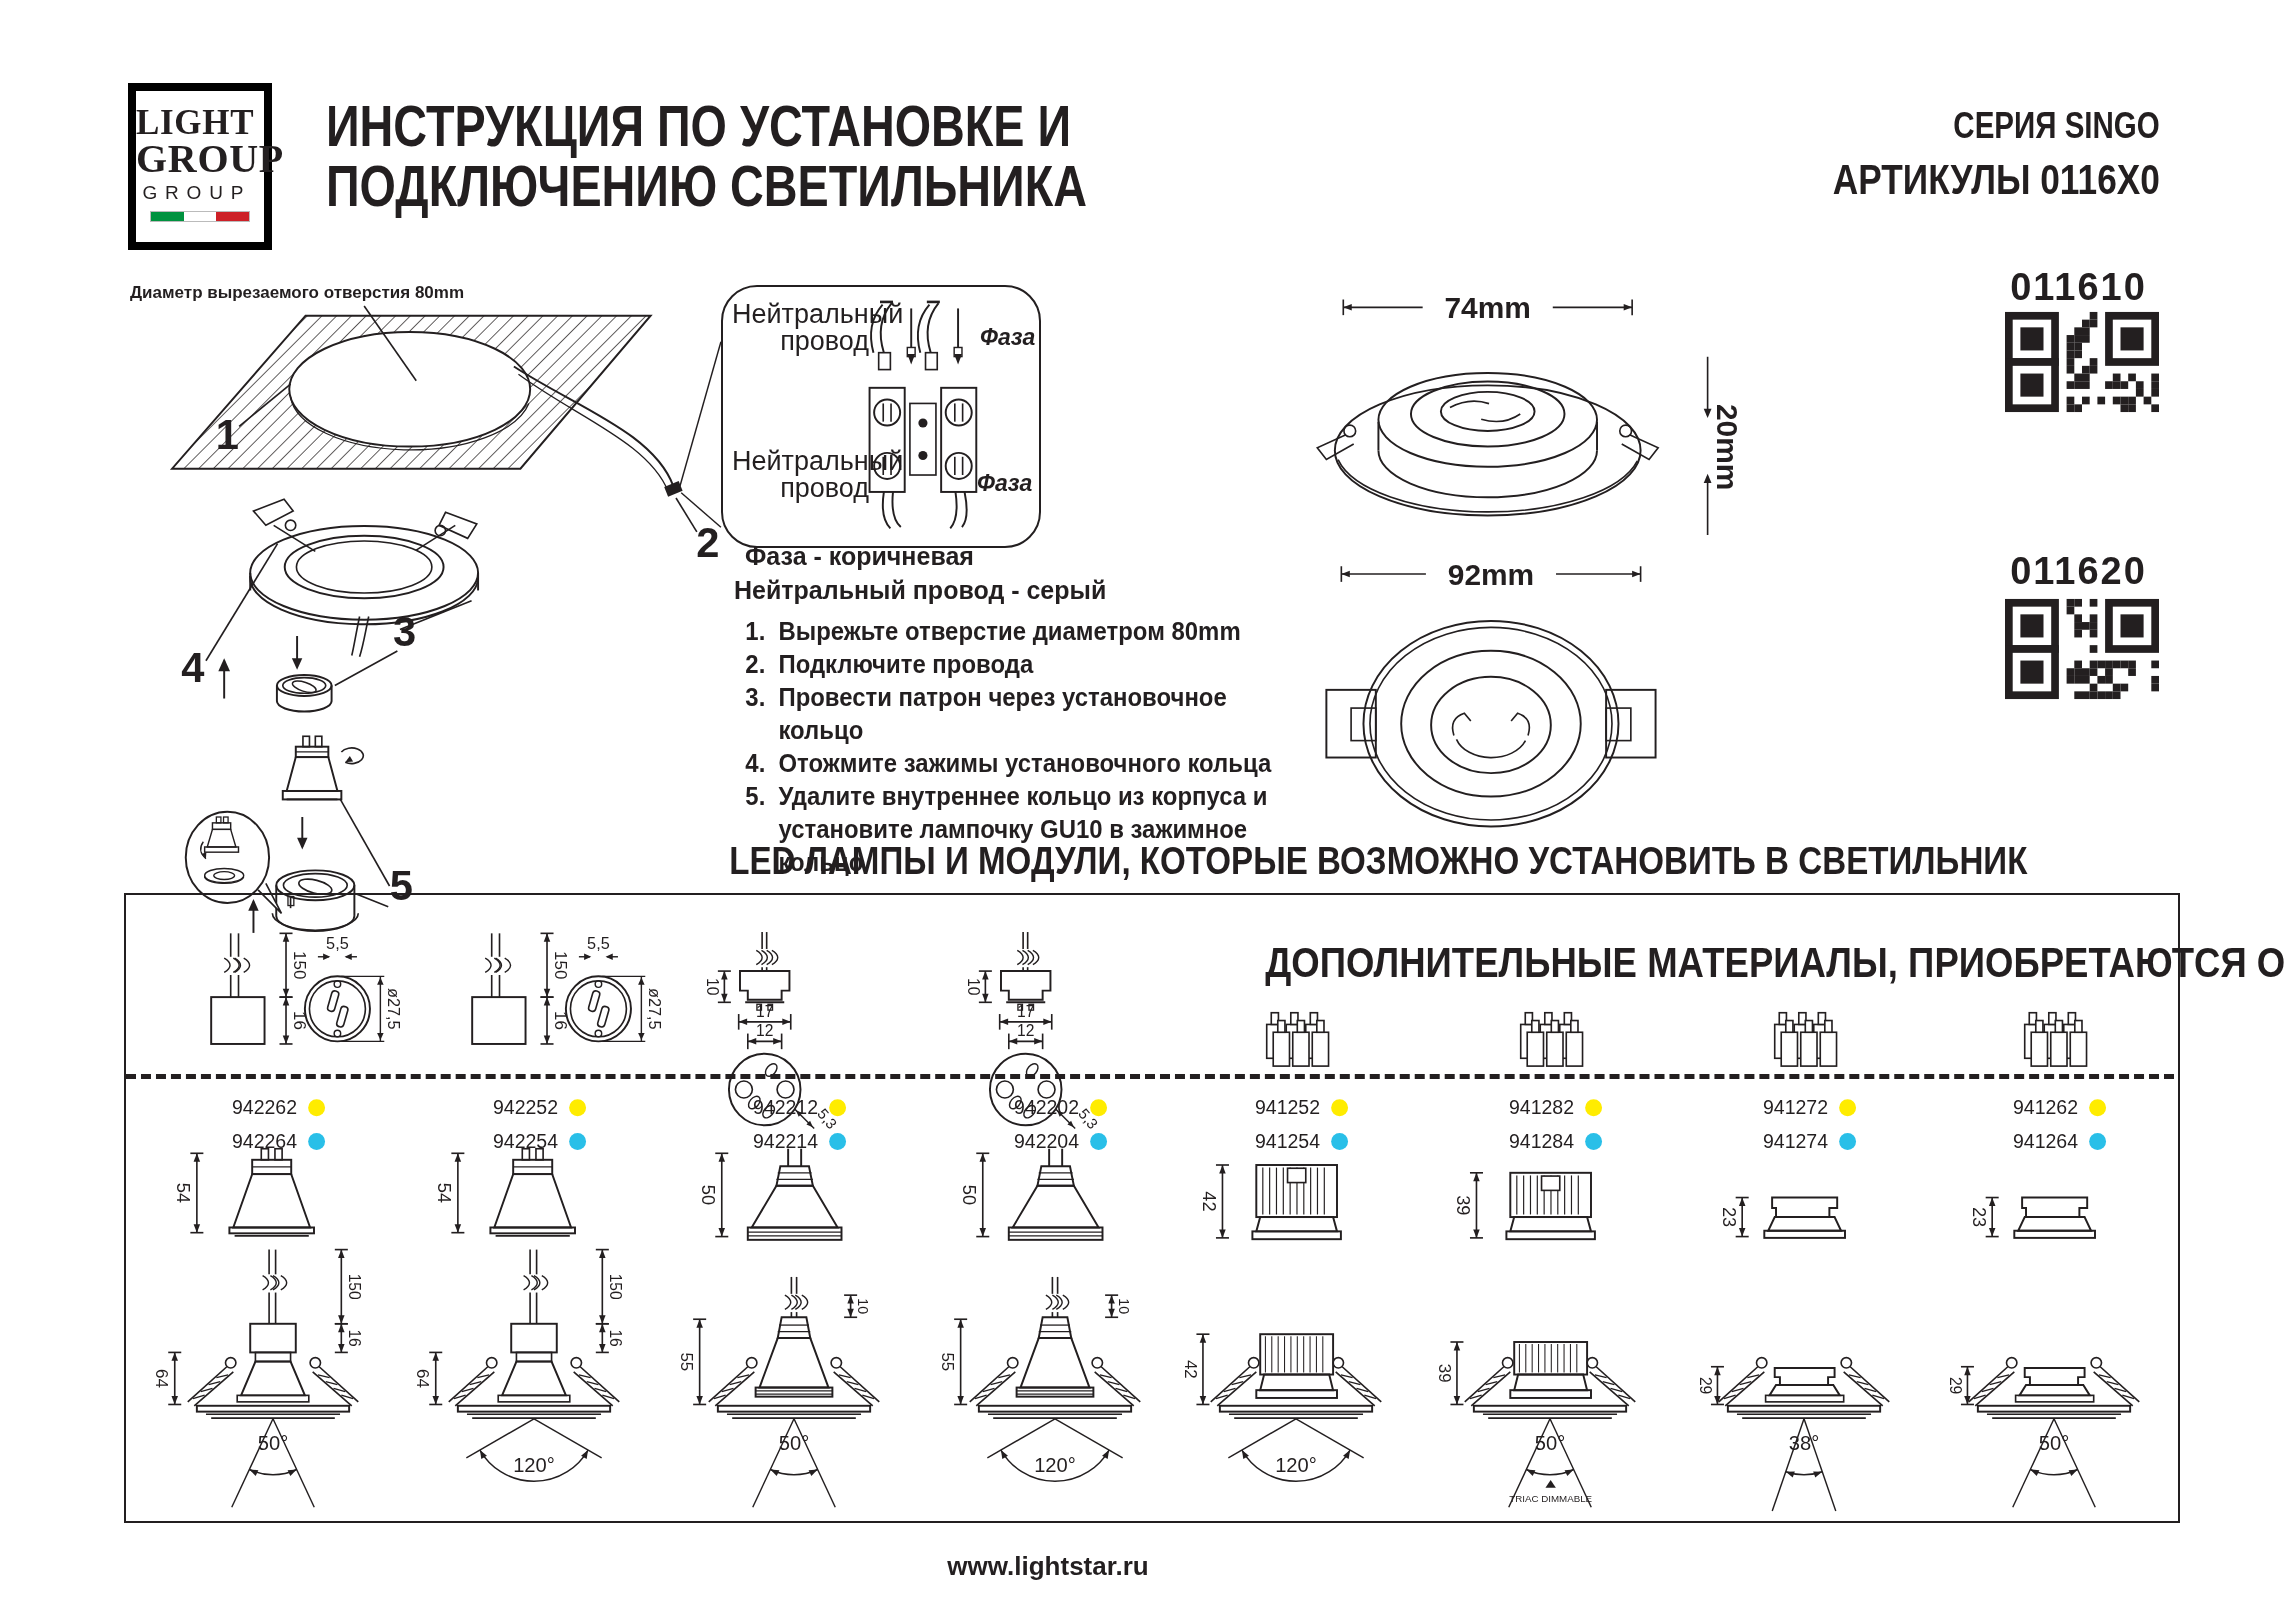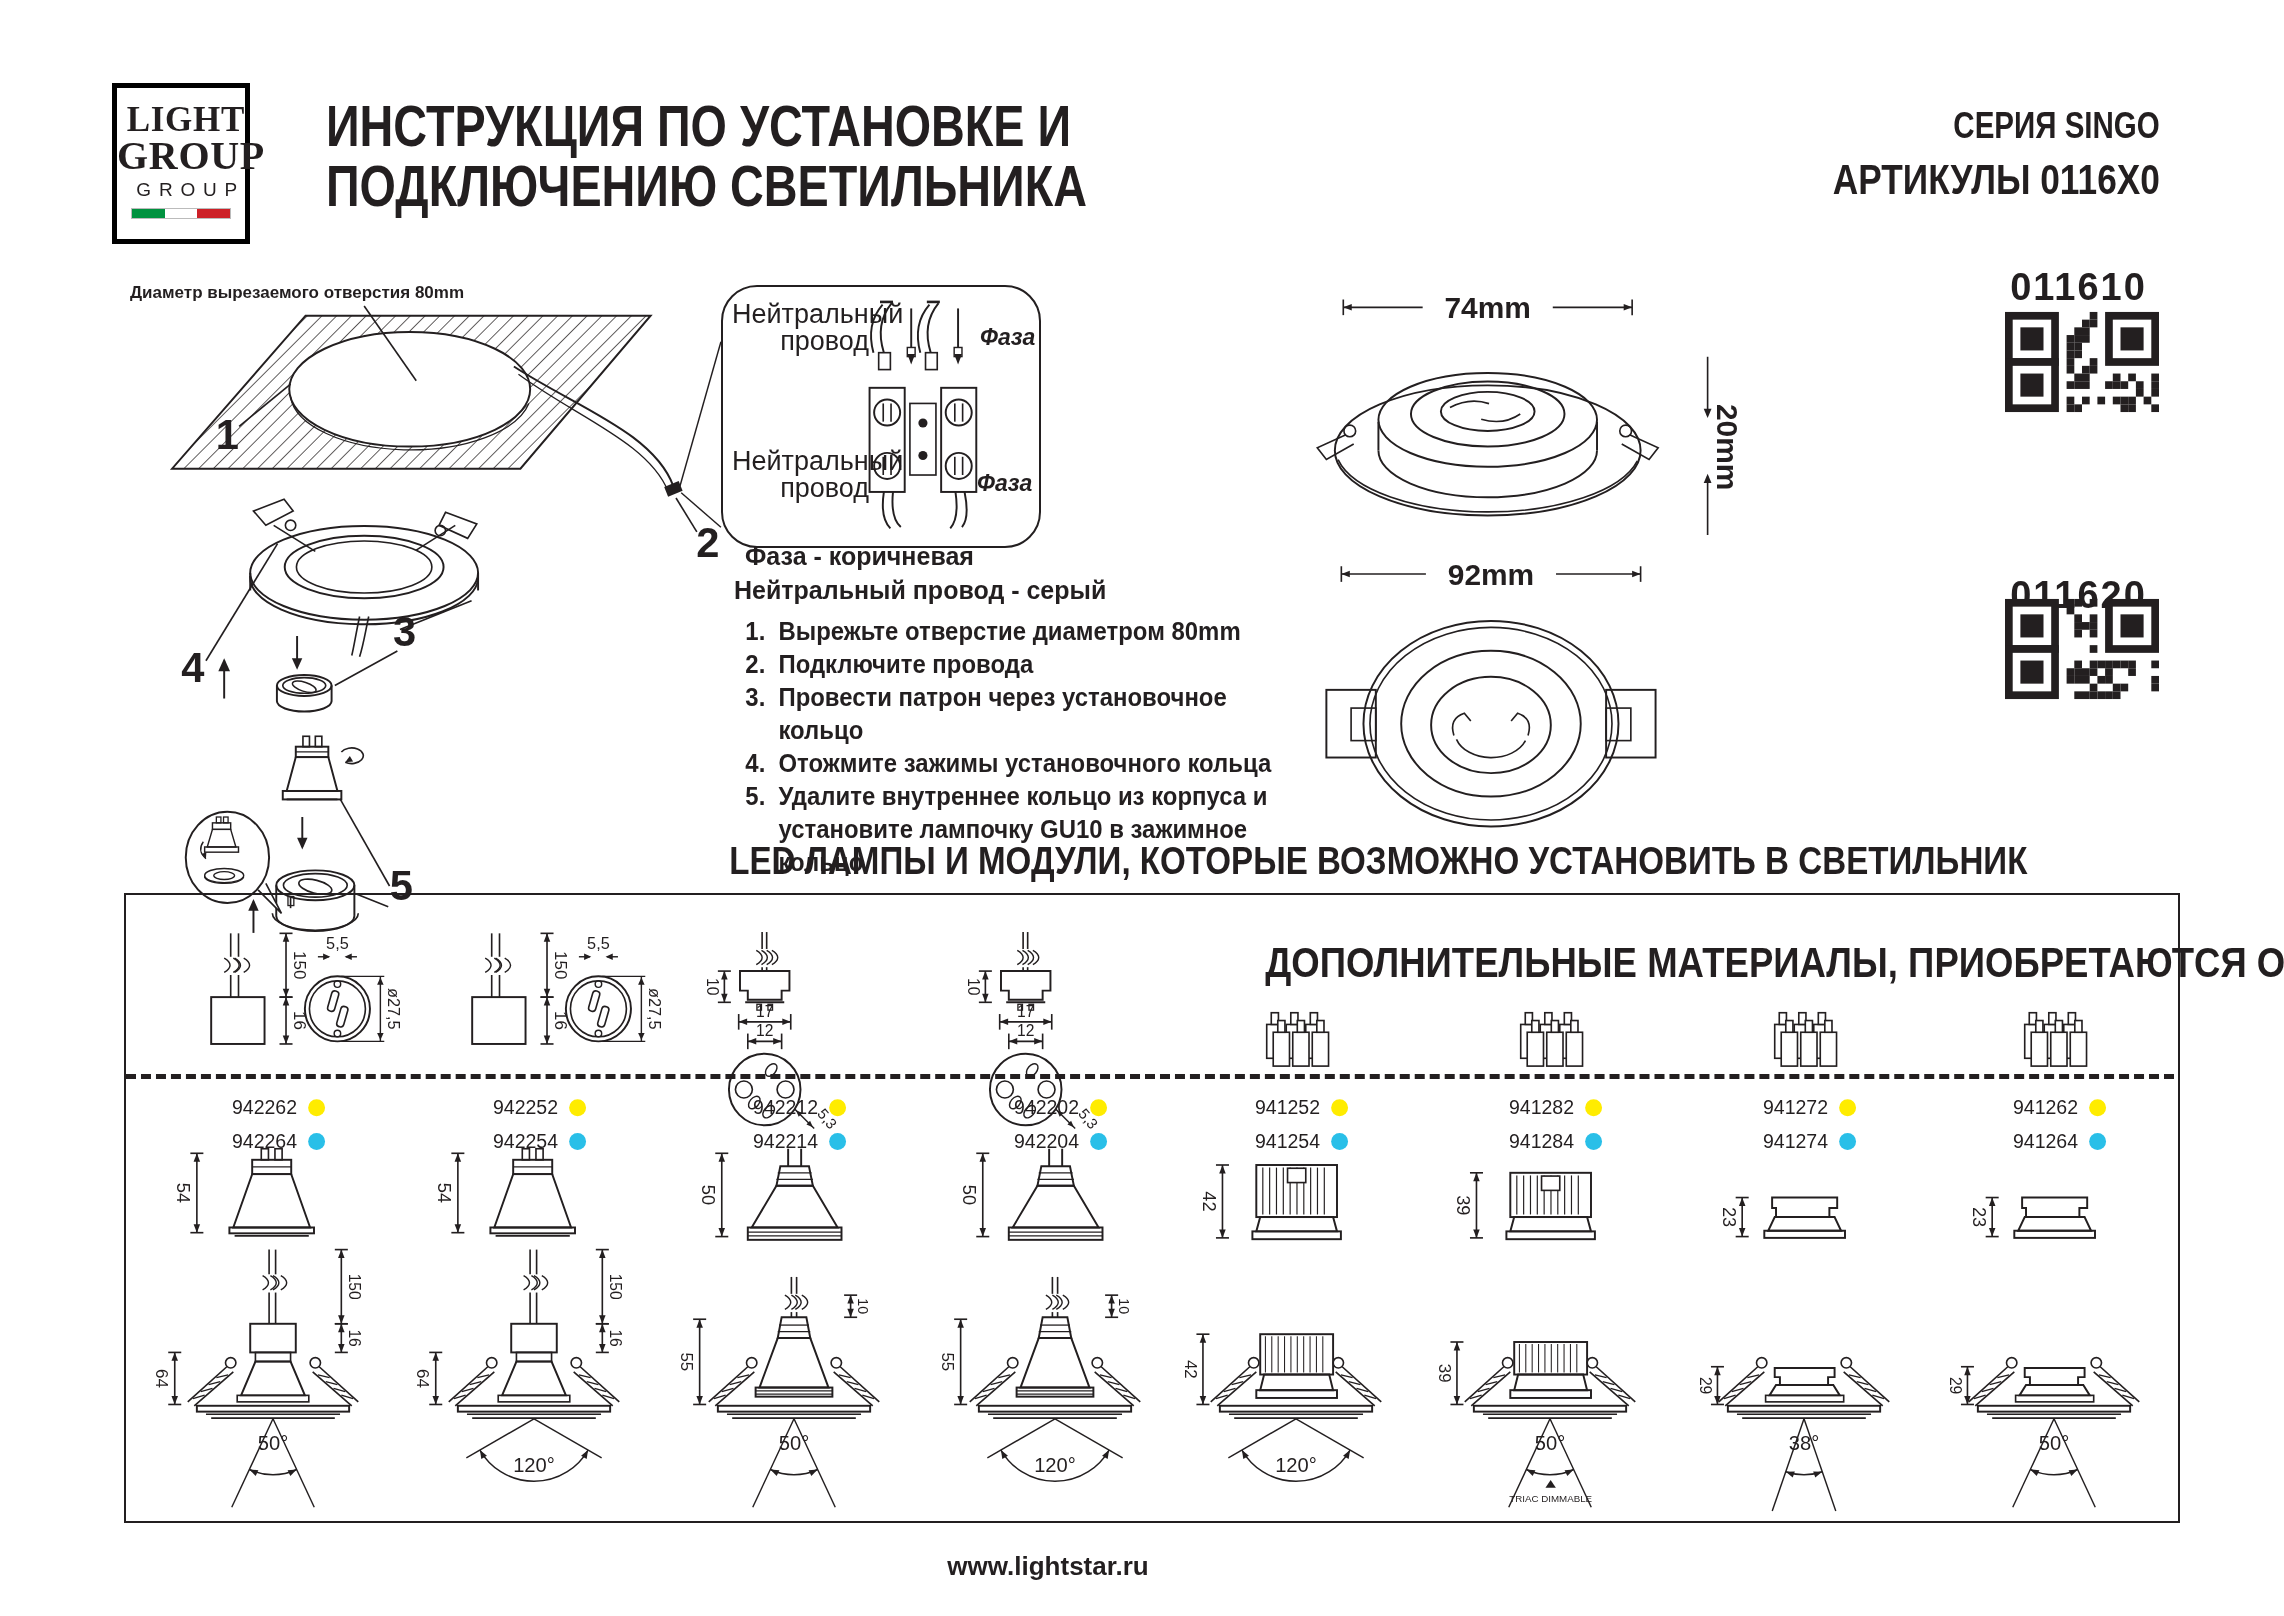"LIGHT" .logo-box { border: 5px solid #000000 -> 8px solid #000000; left: 112px -> 128px; text-align: right -> left }
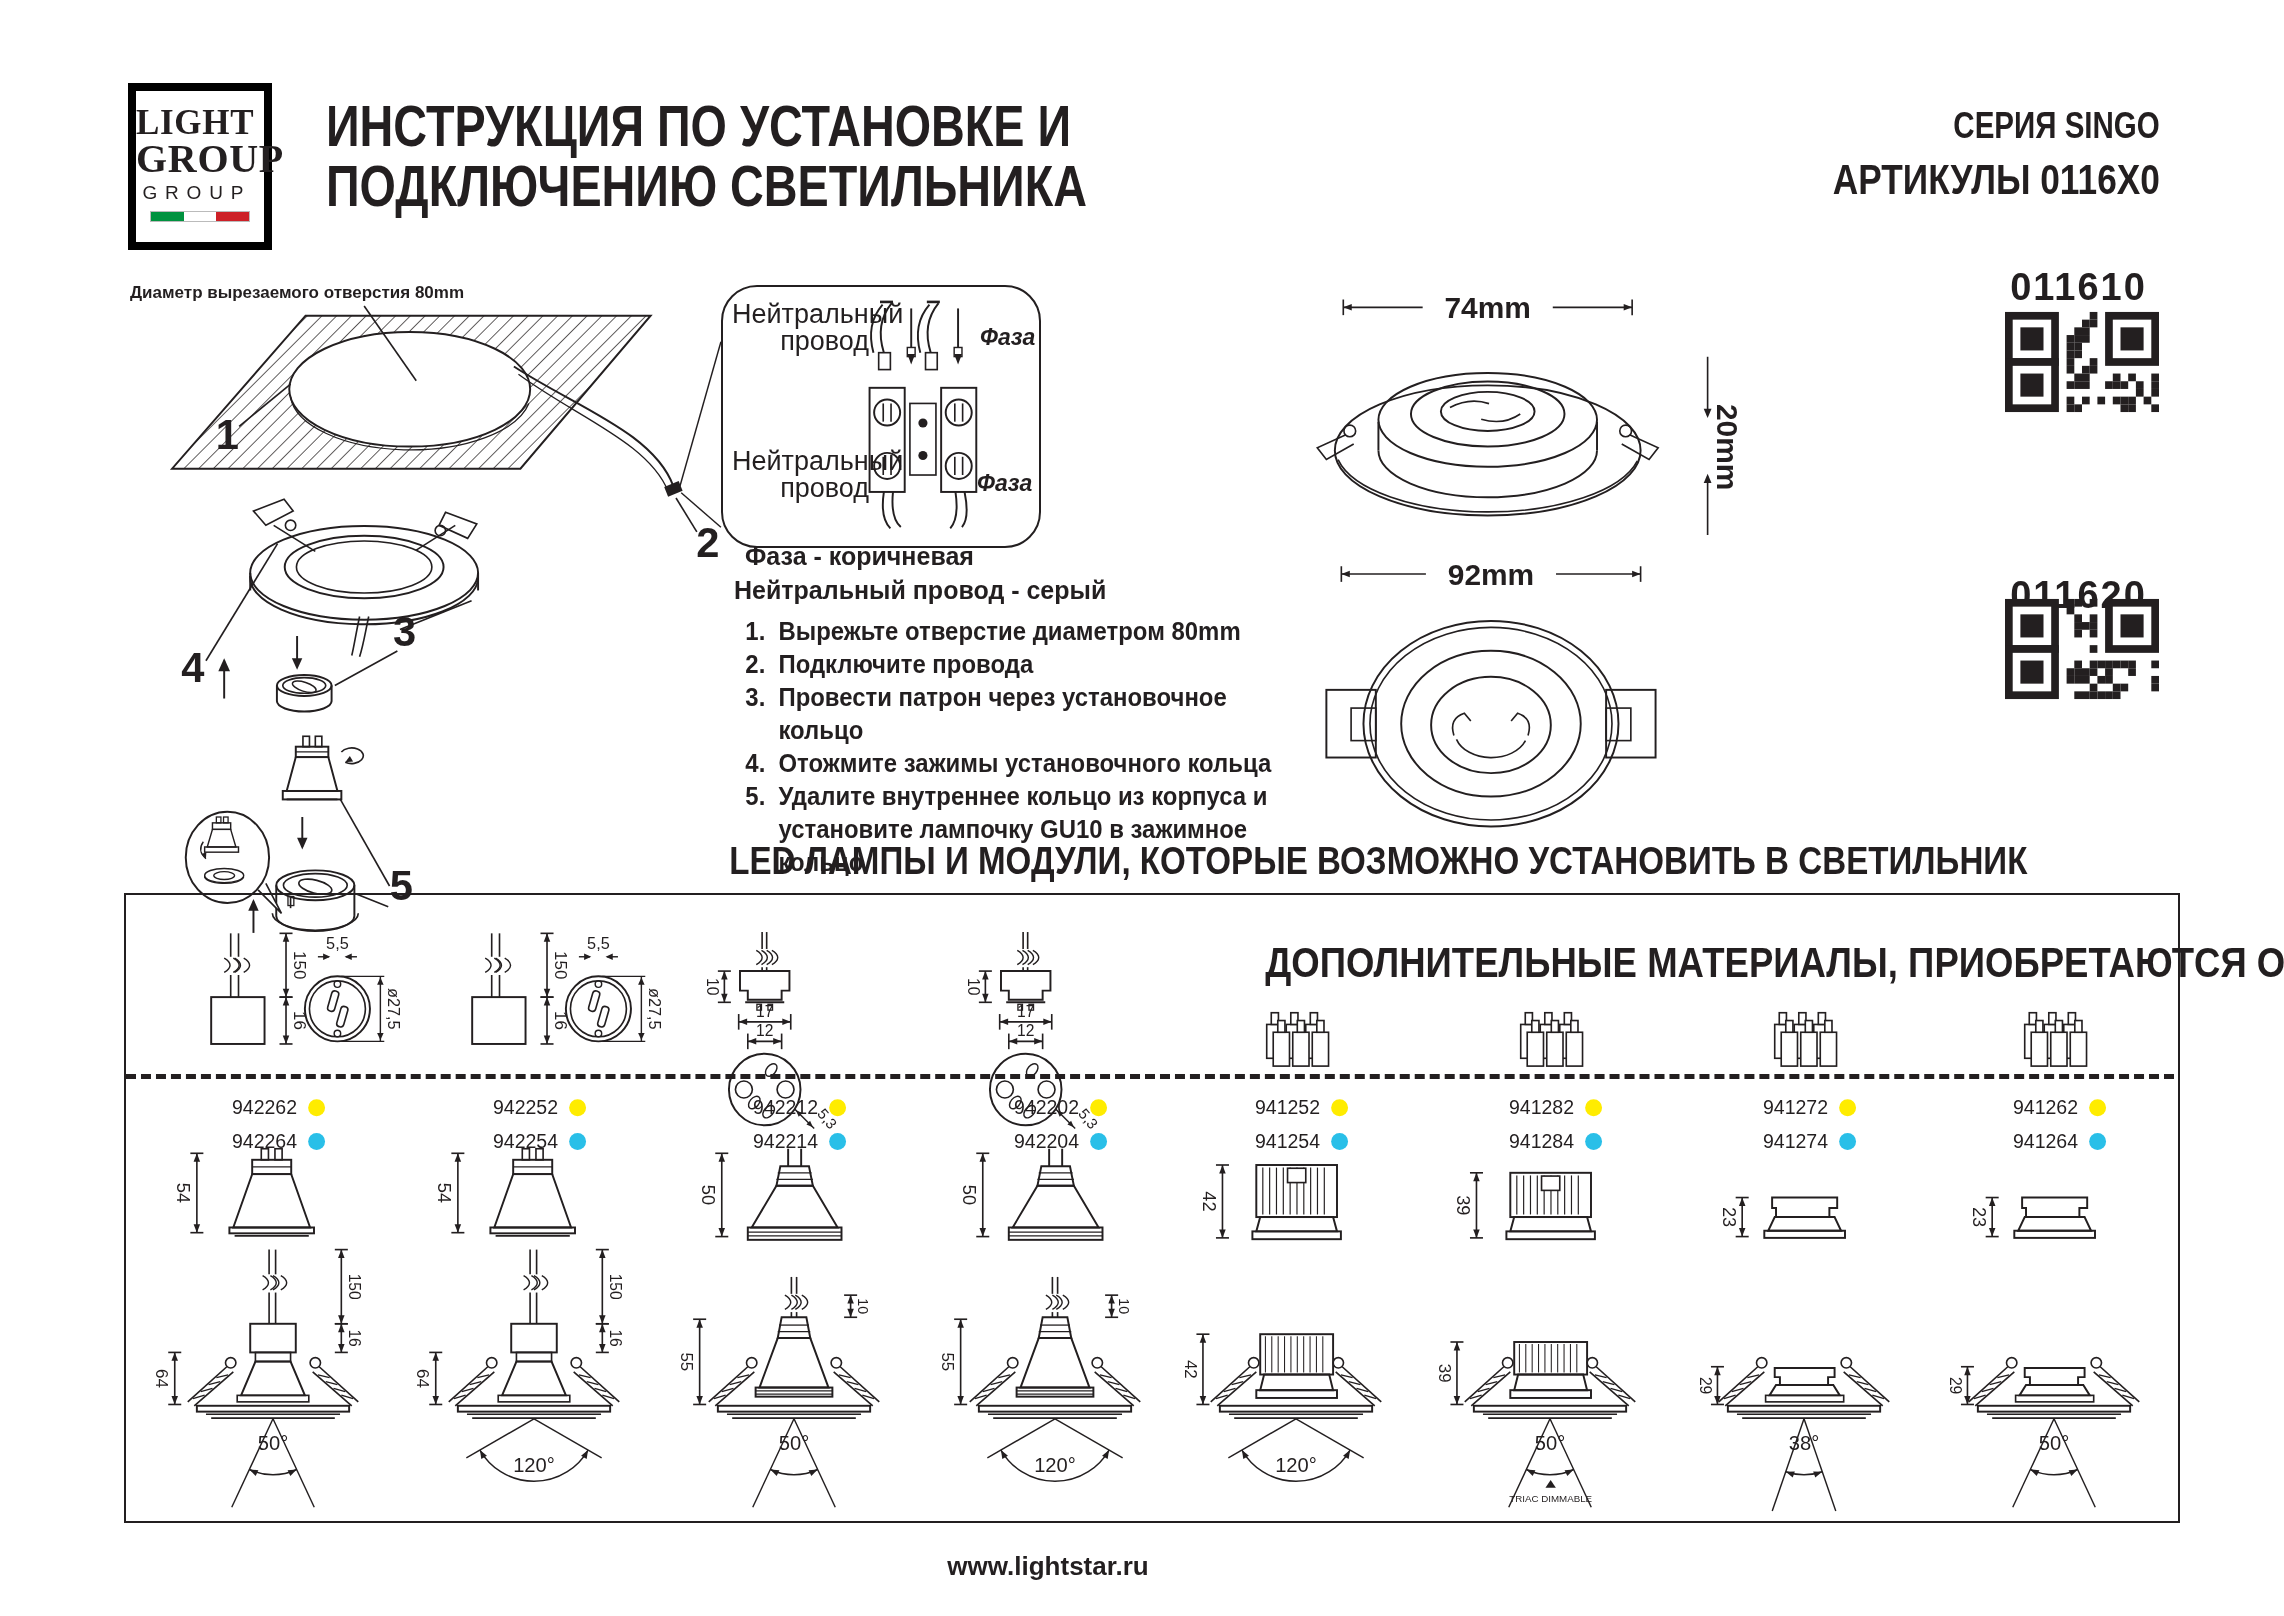"011620" div.abs { margin-top: 24px -> none }
